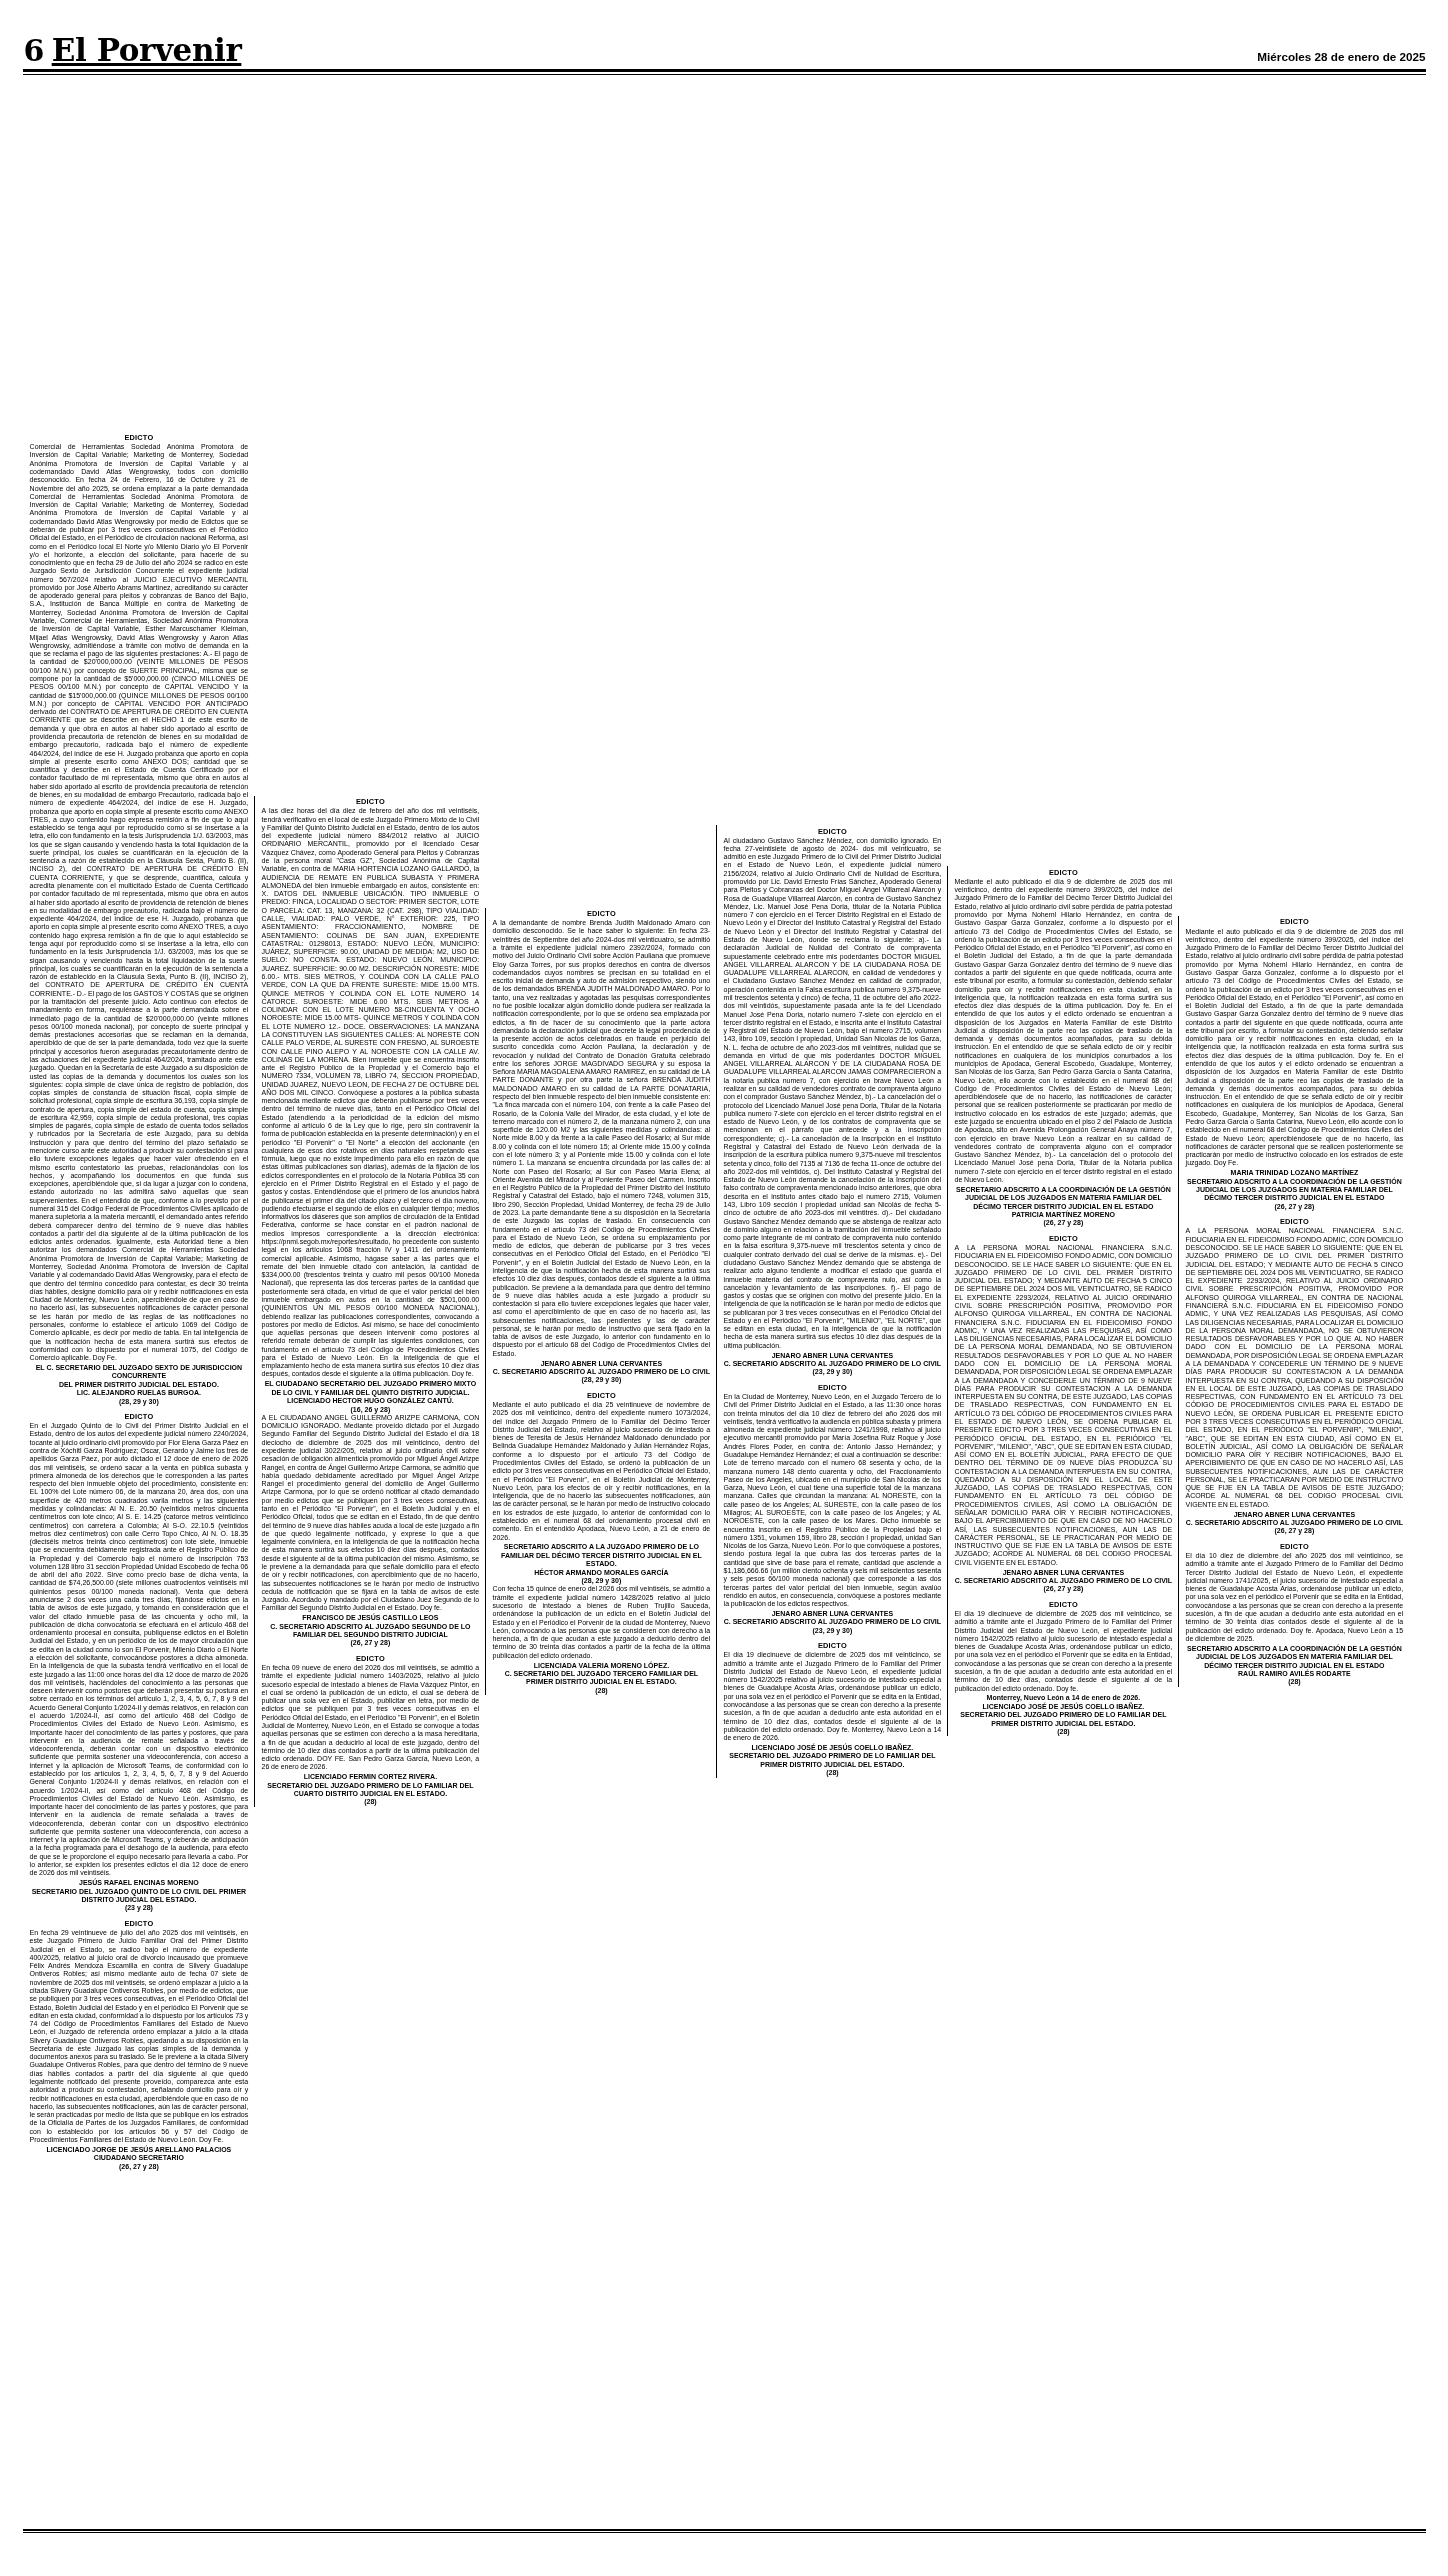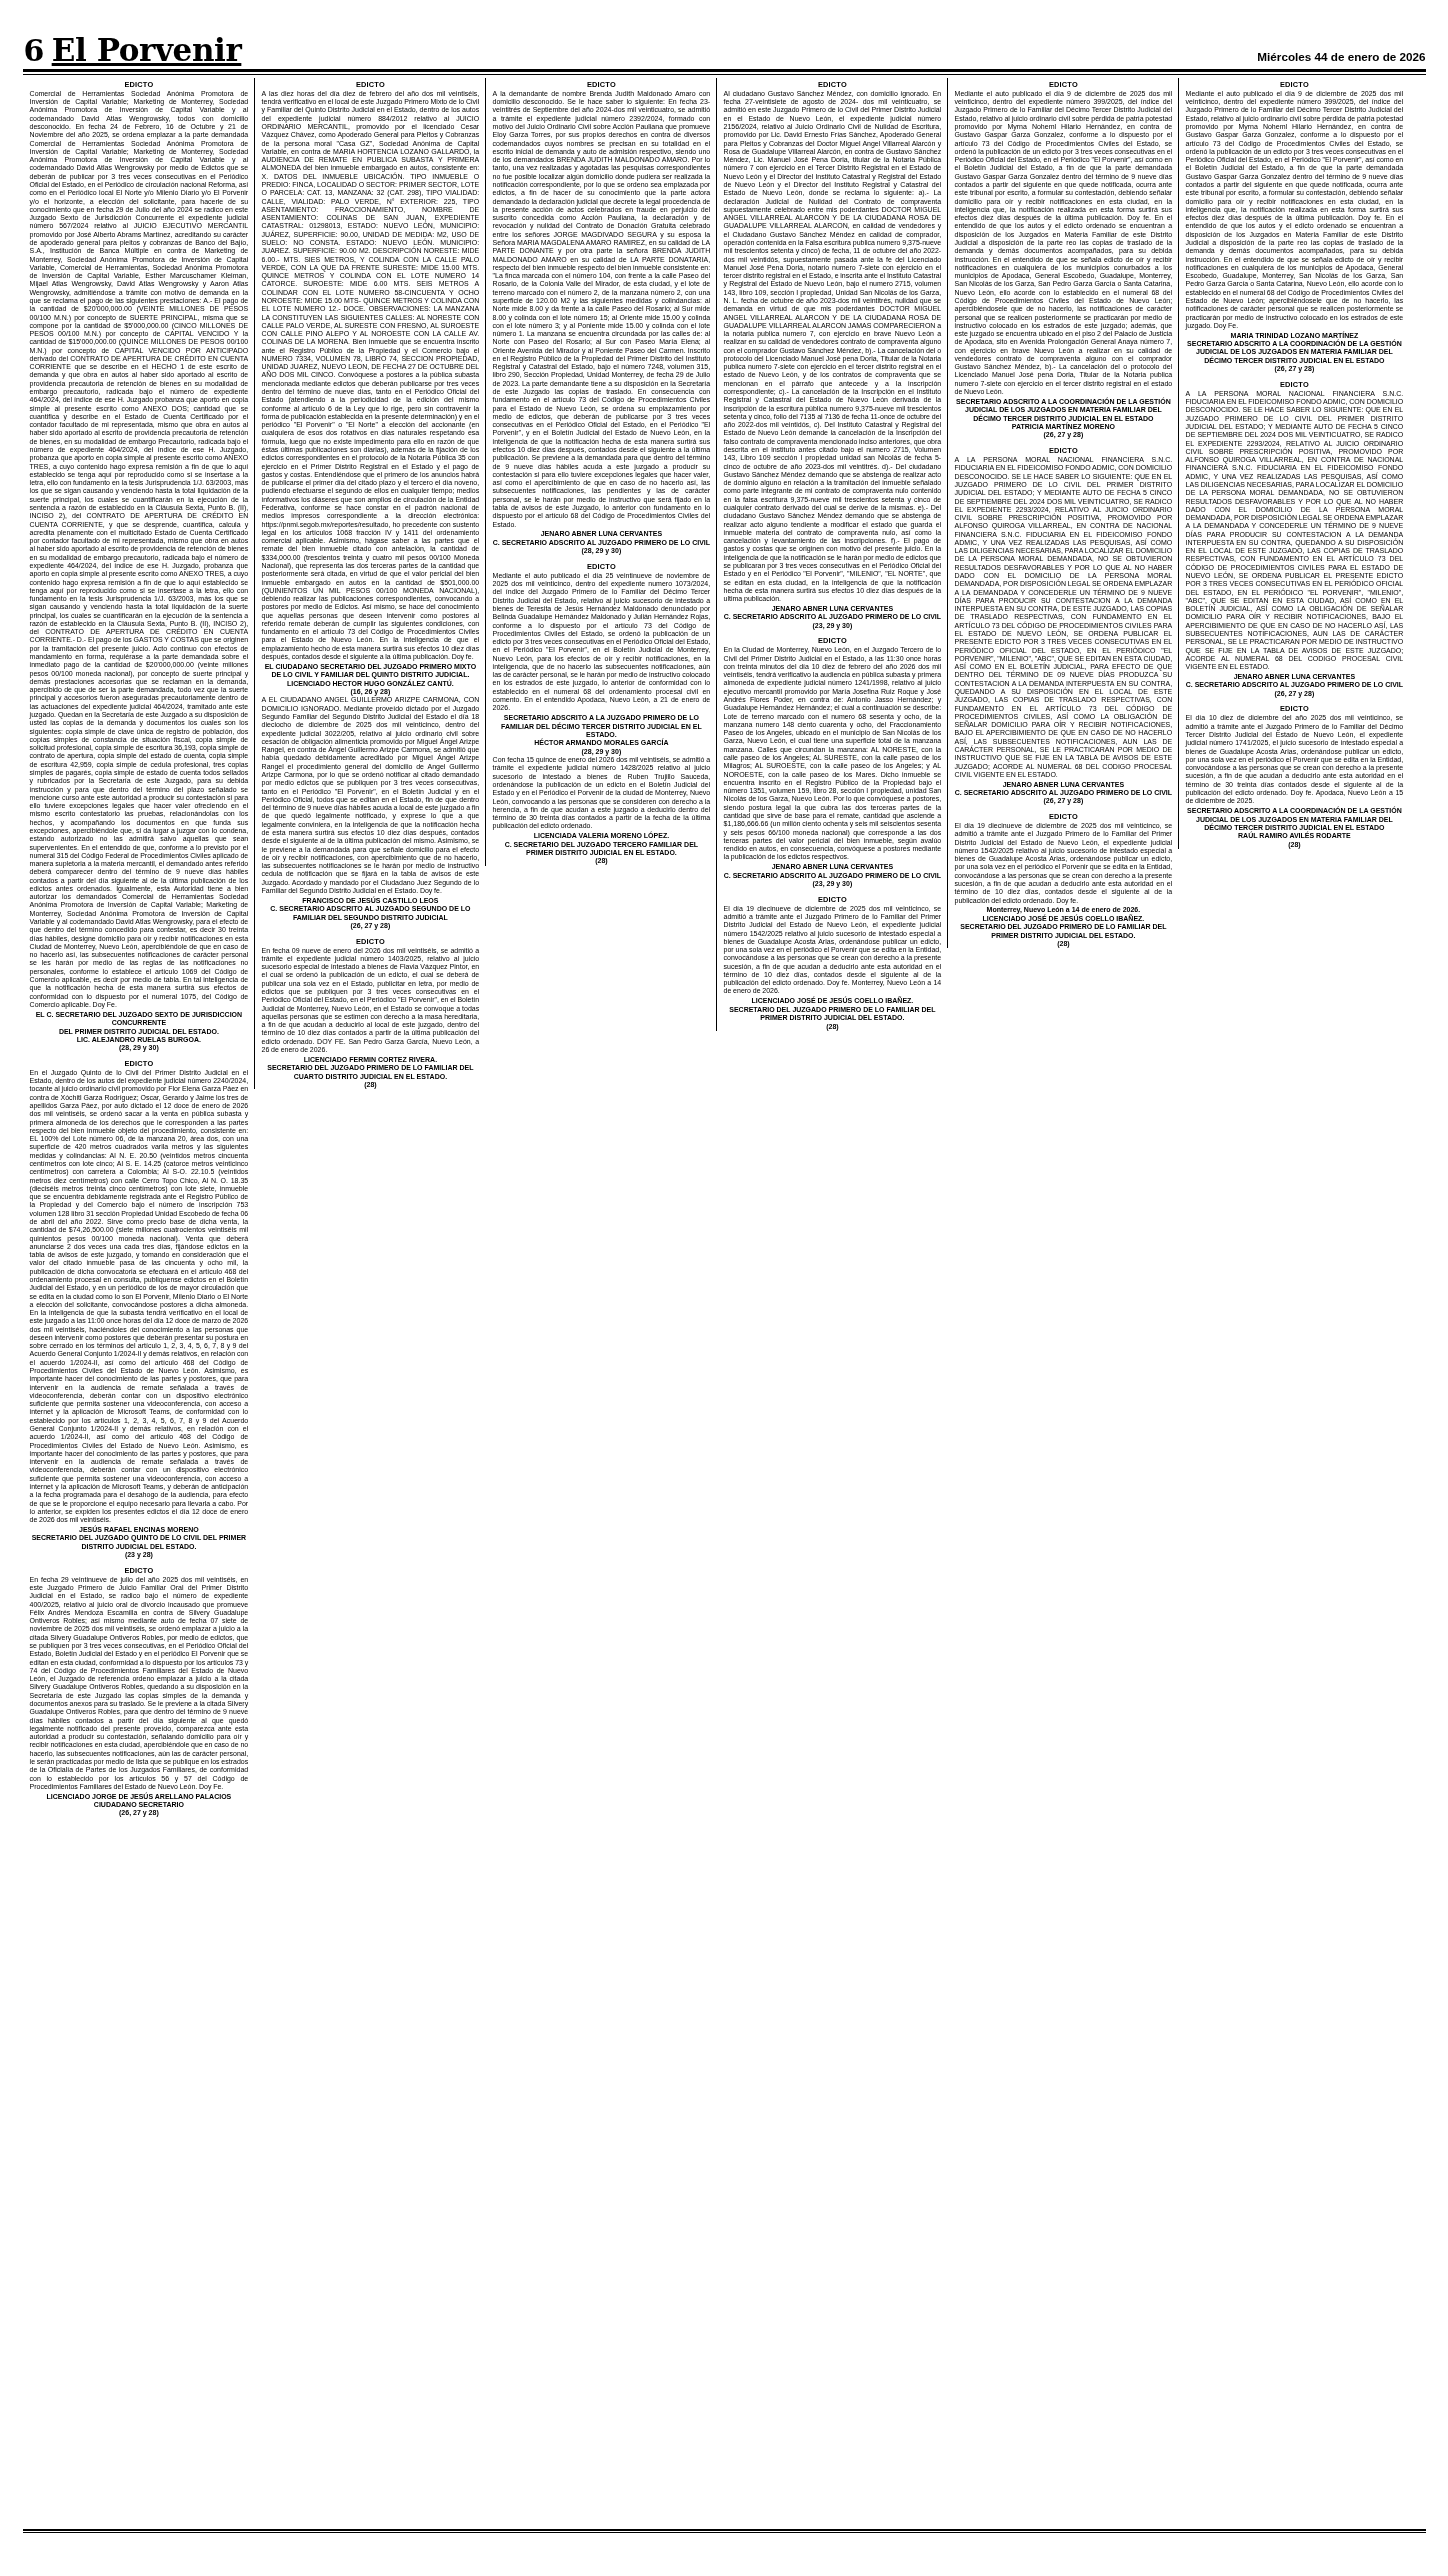"Miércoles 44 de enero de" div.dateline { text: 44 de enero de 2026 -> 28 de enero de 2025 }
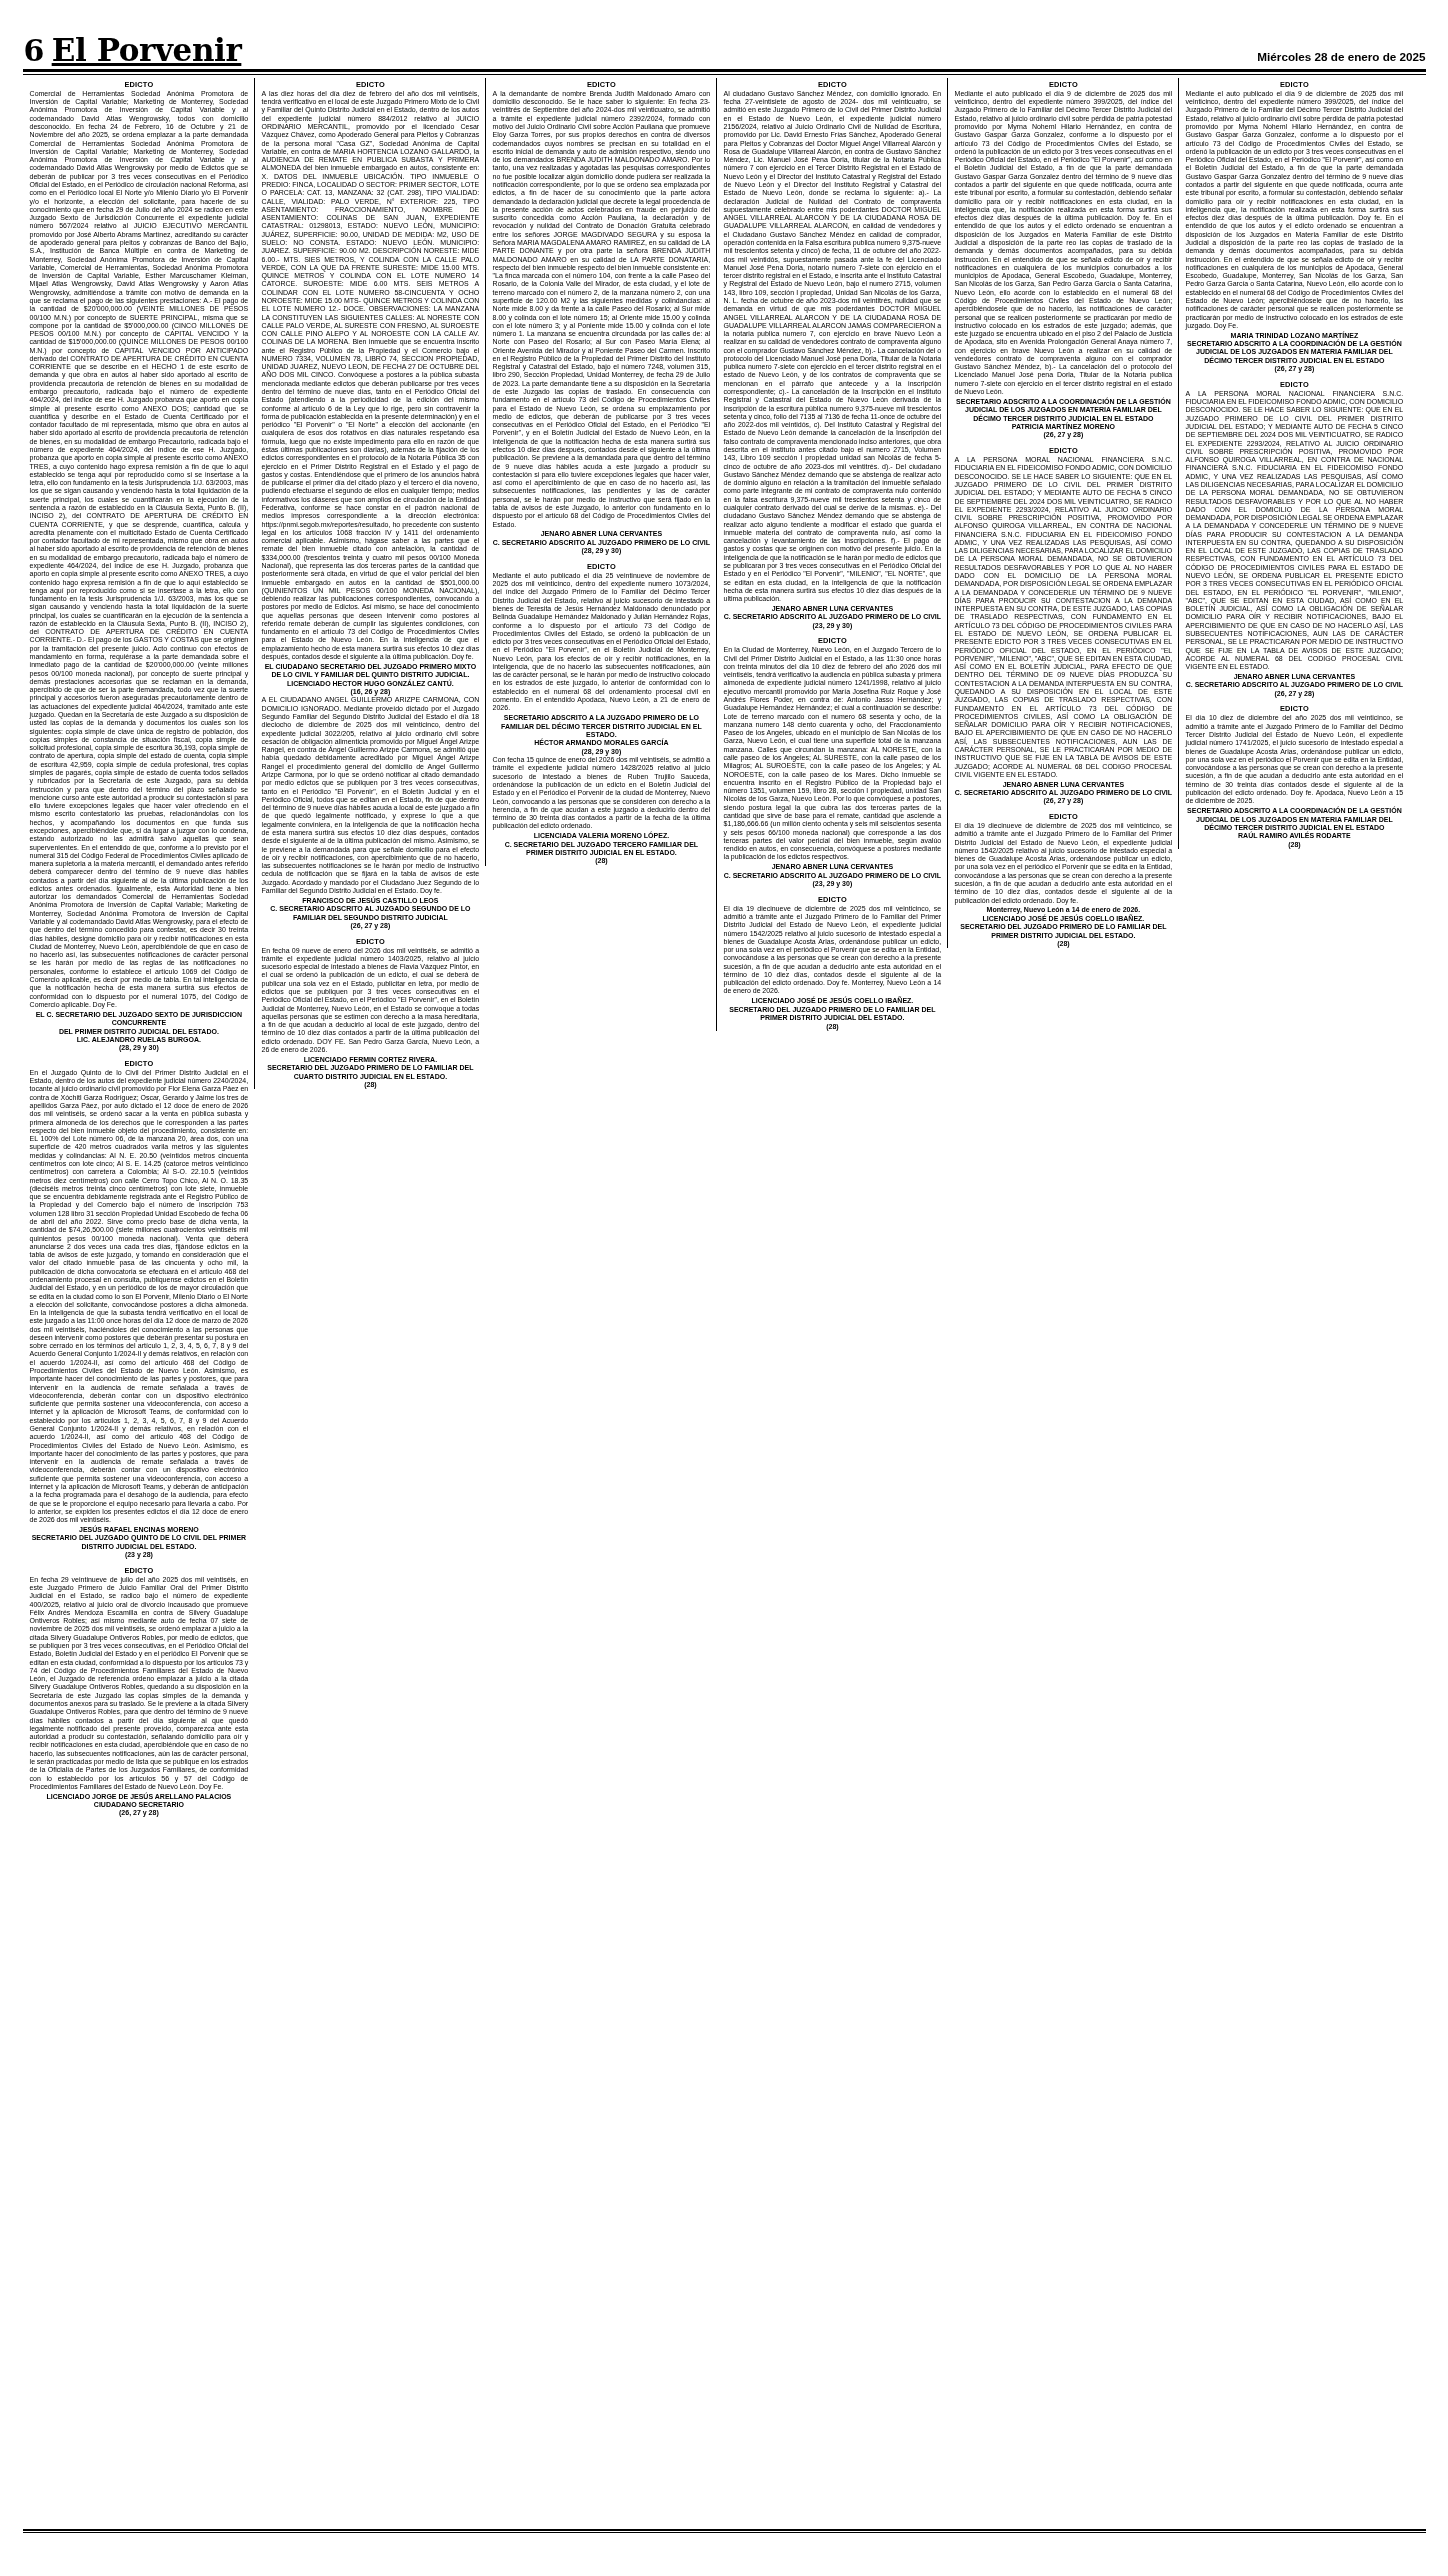"EDICTO" .cols { align-items: flex-start -> center }
